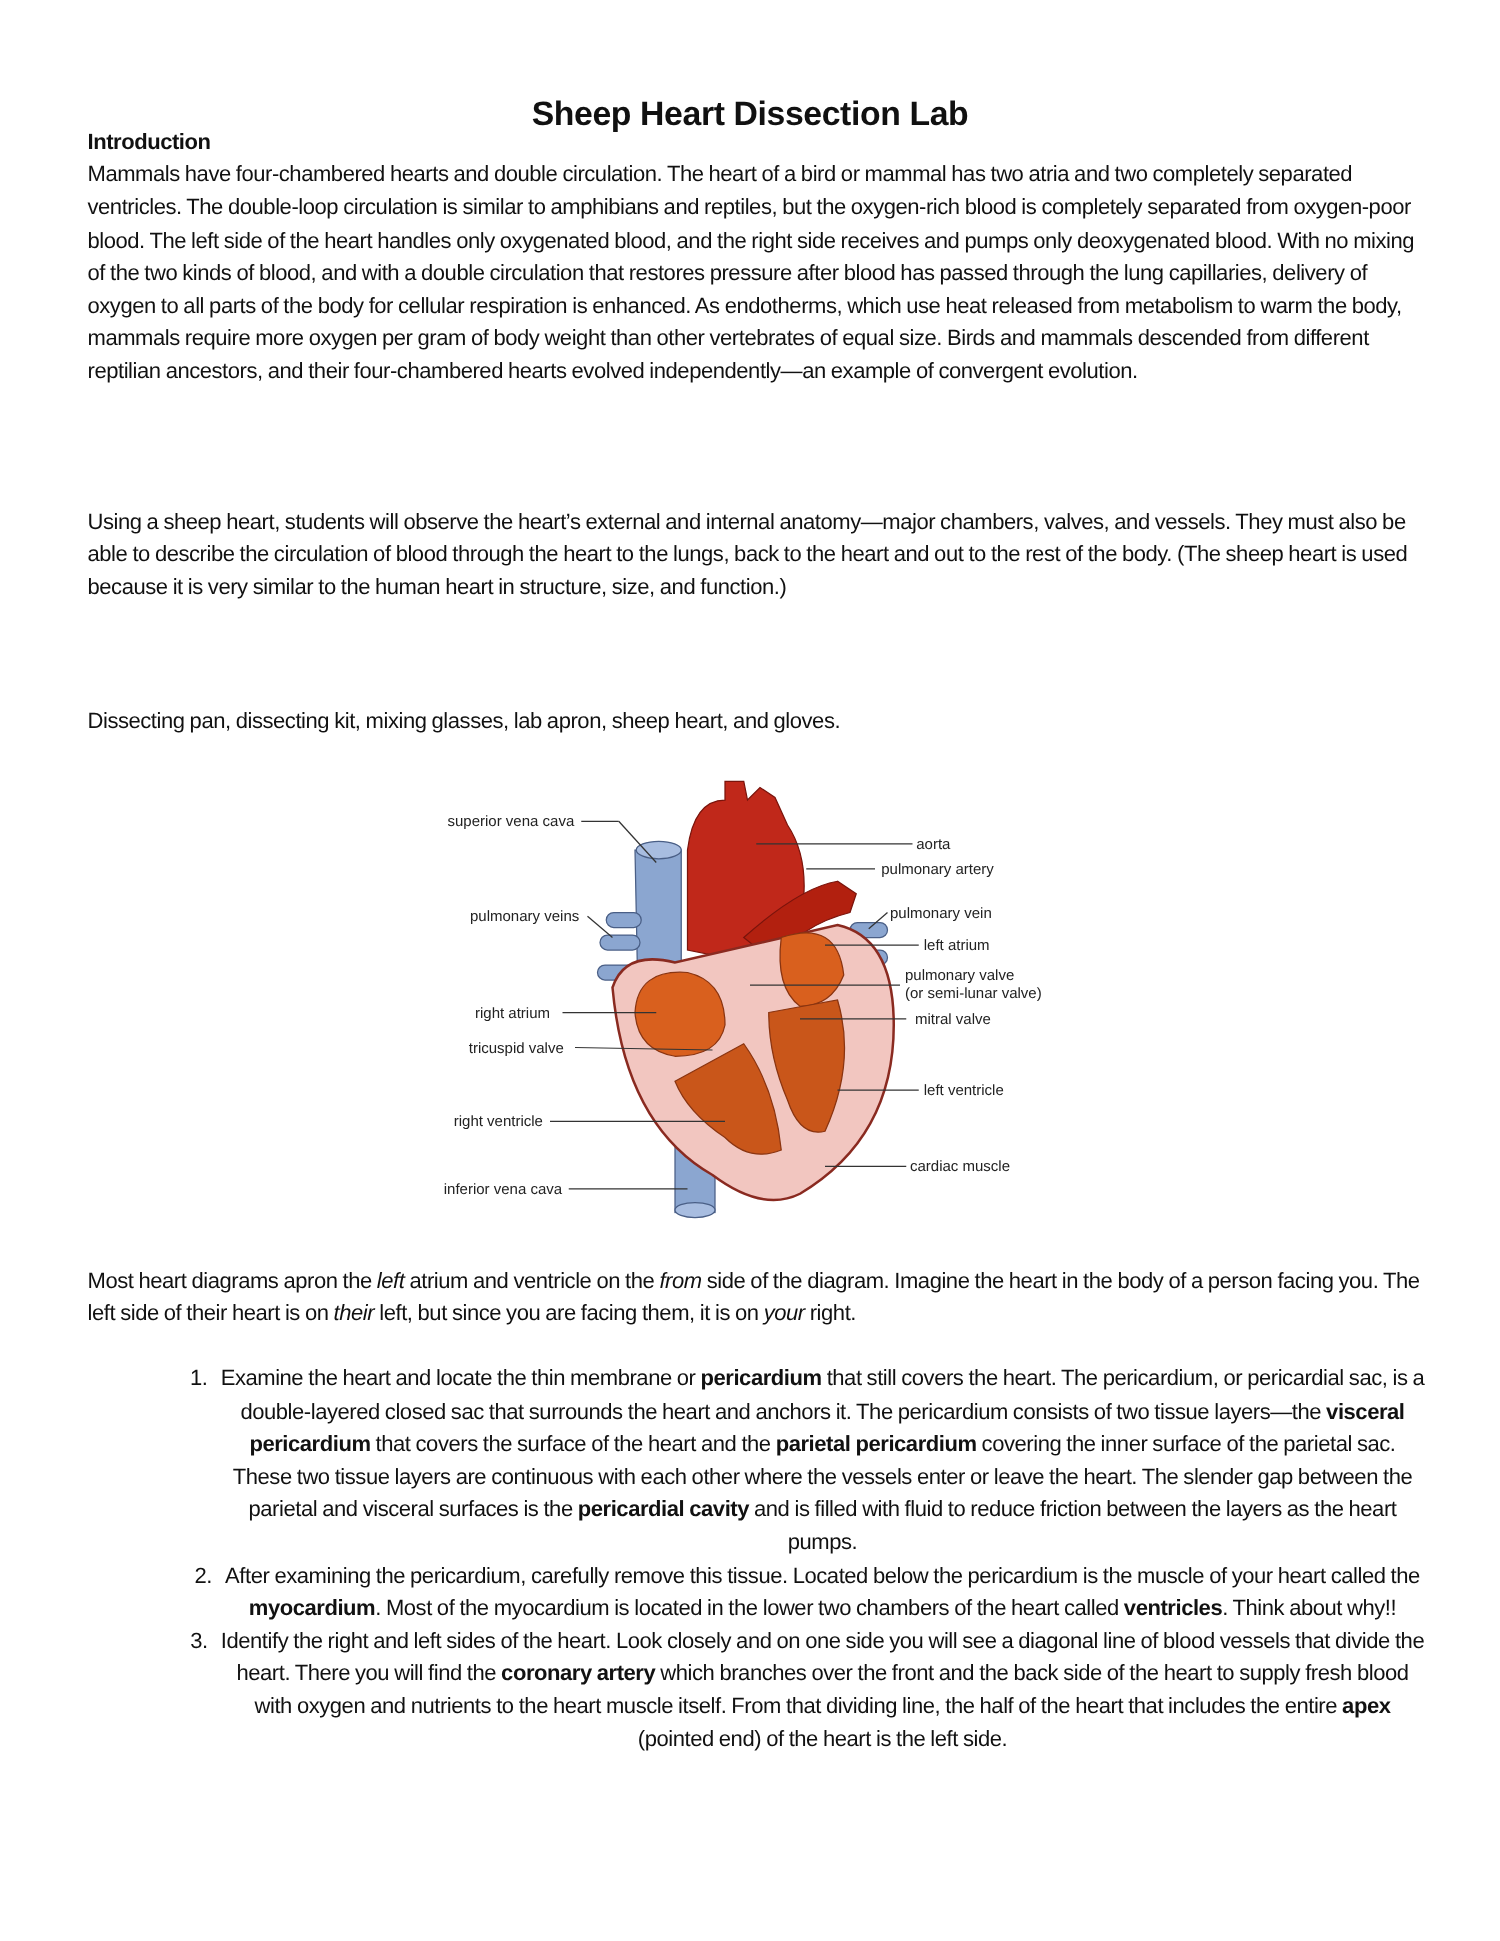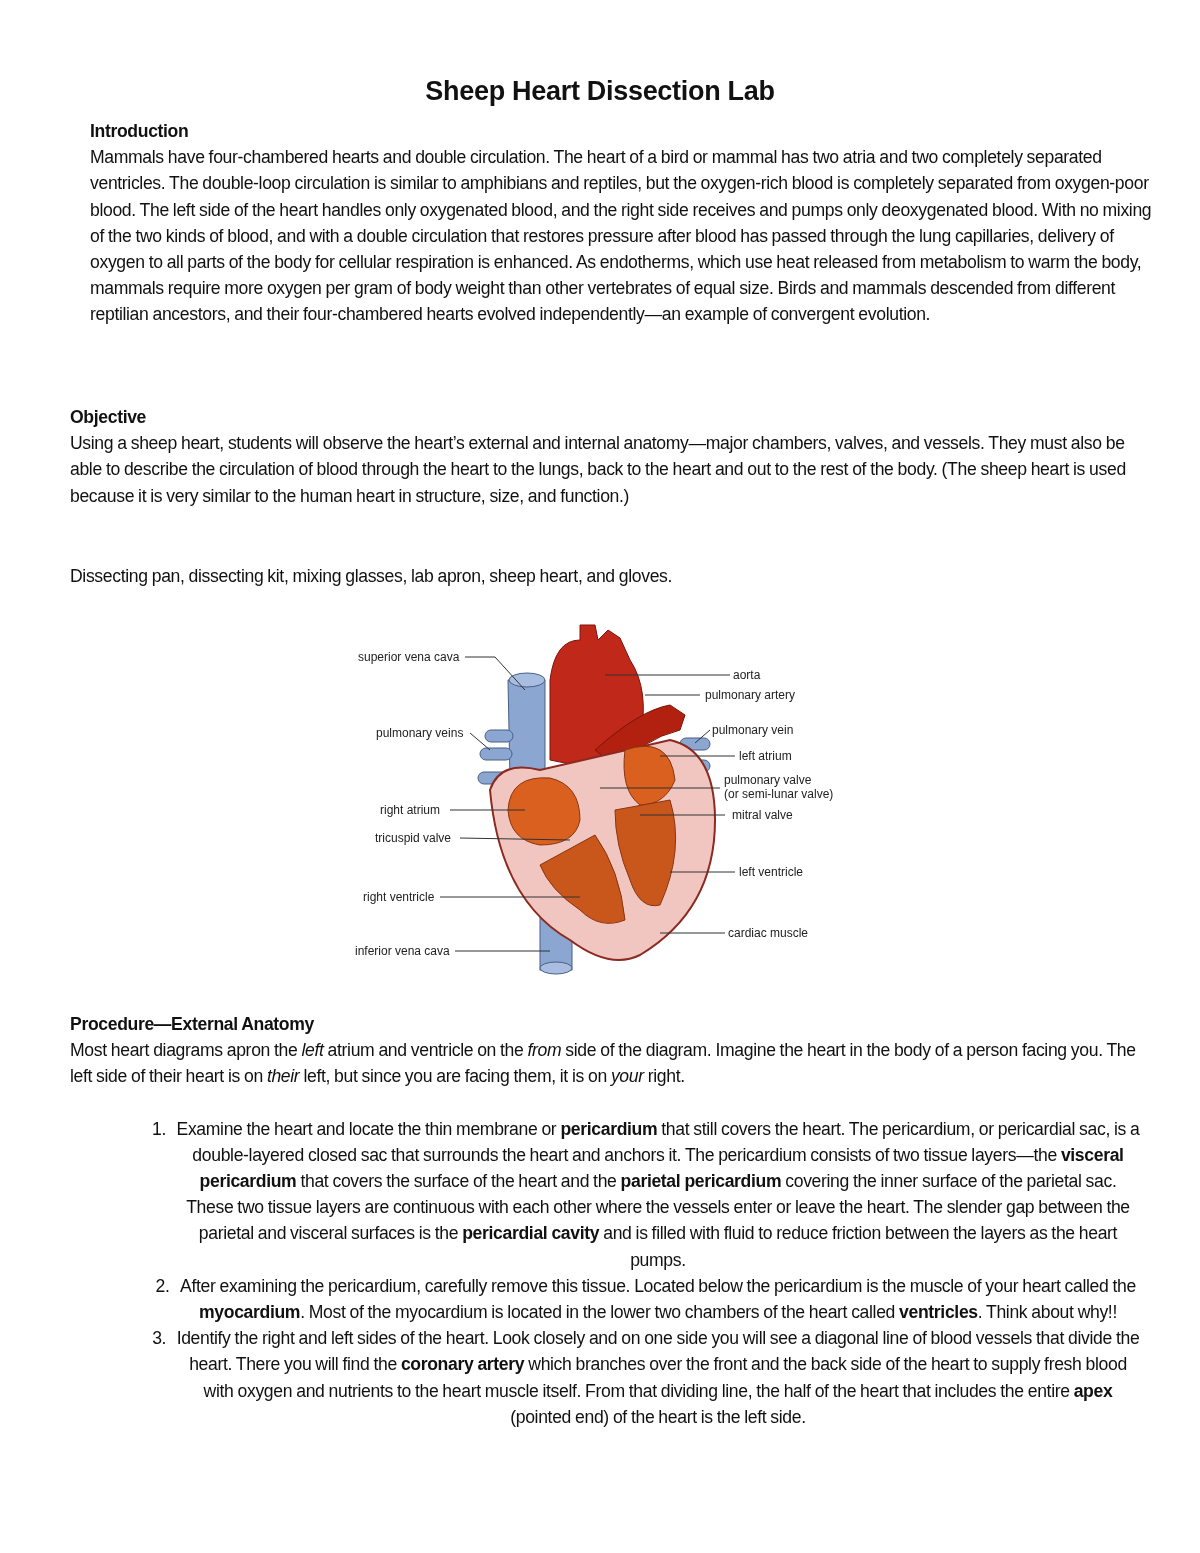"Introduction" div.sec { margin-left: 20px -> none; top: 118px -> 100px }
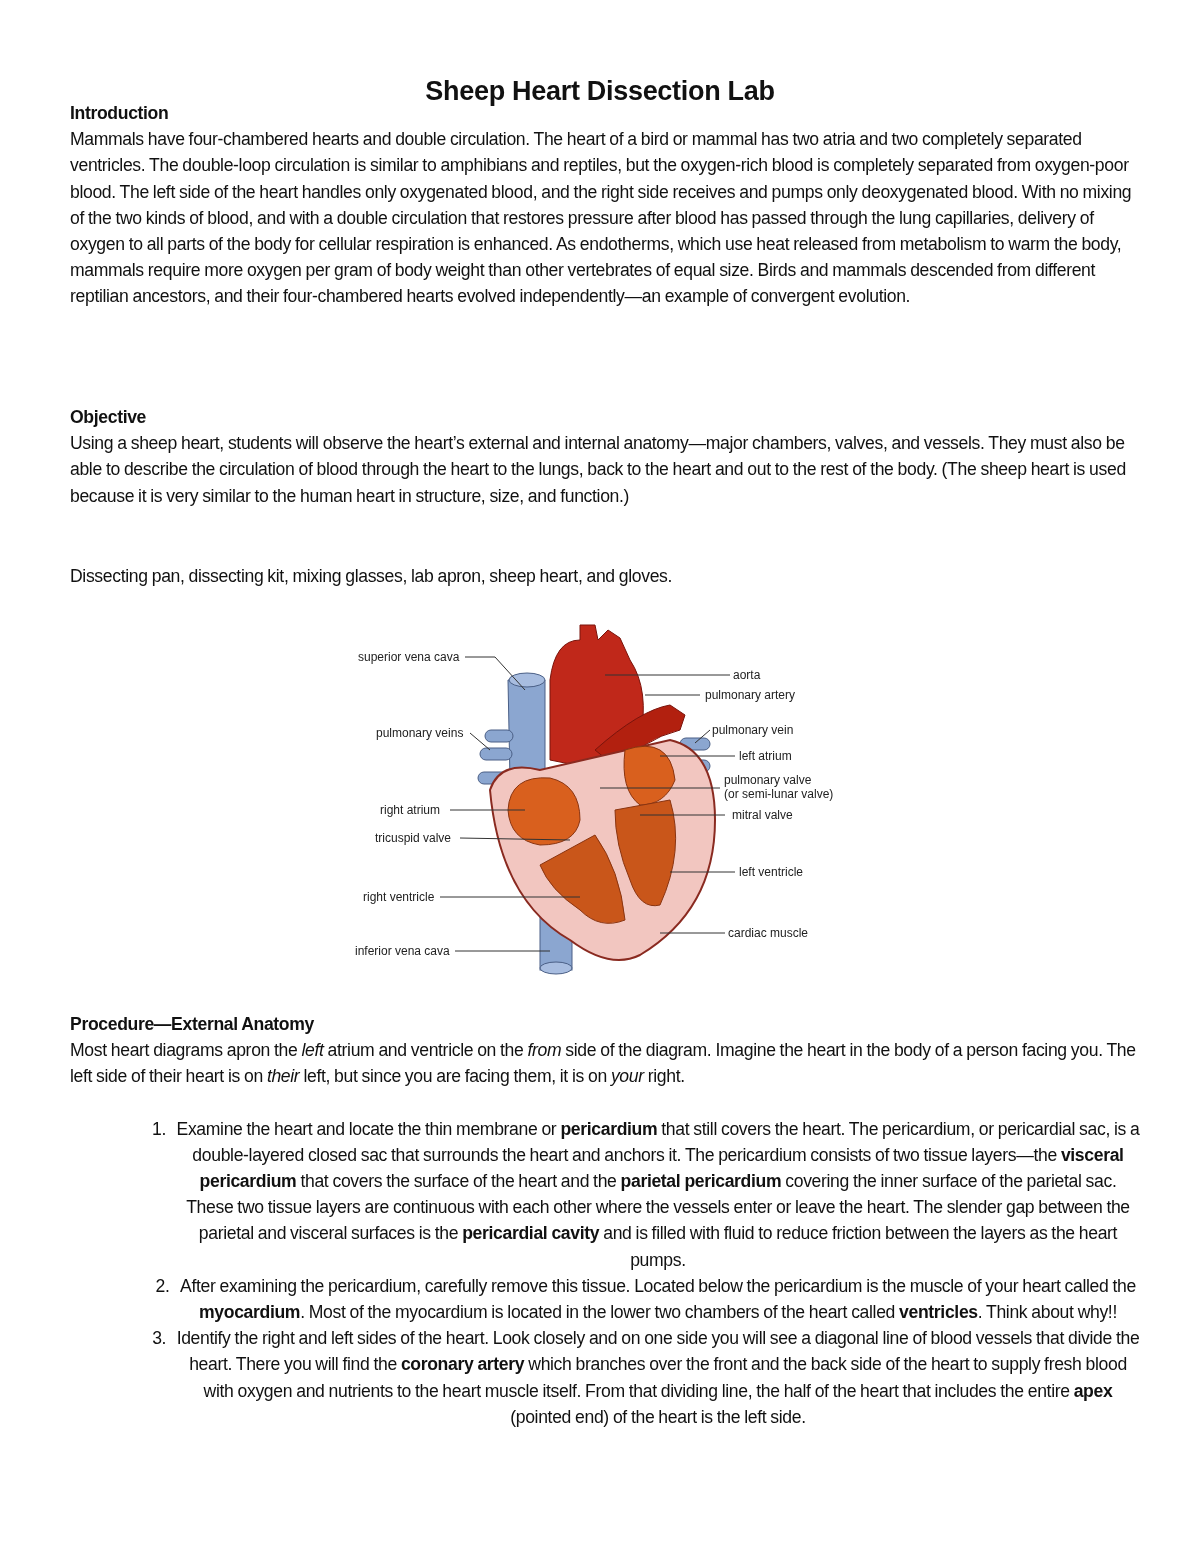"Objective" h2 { html: <h2>Objective</h2> -> none }
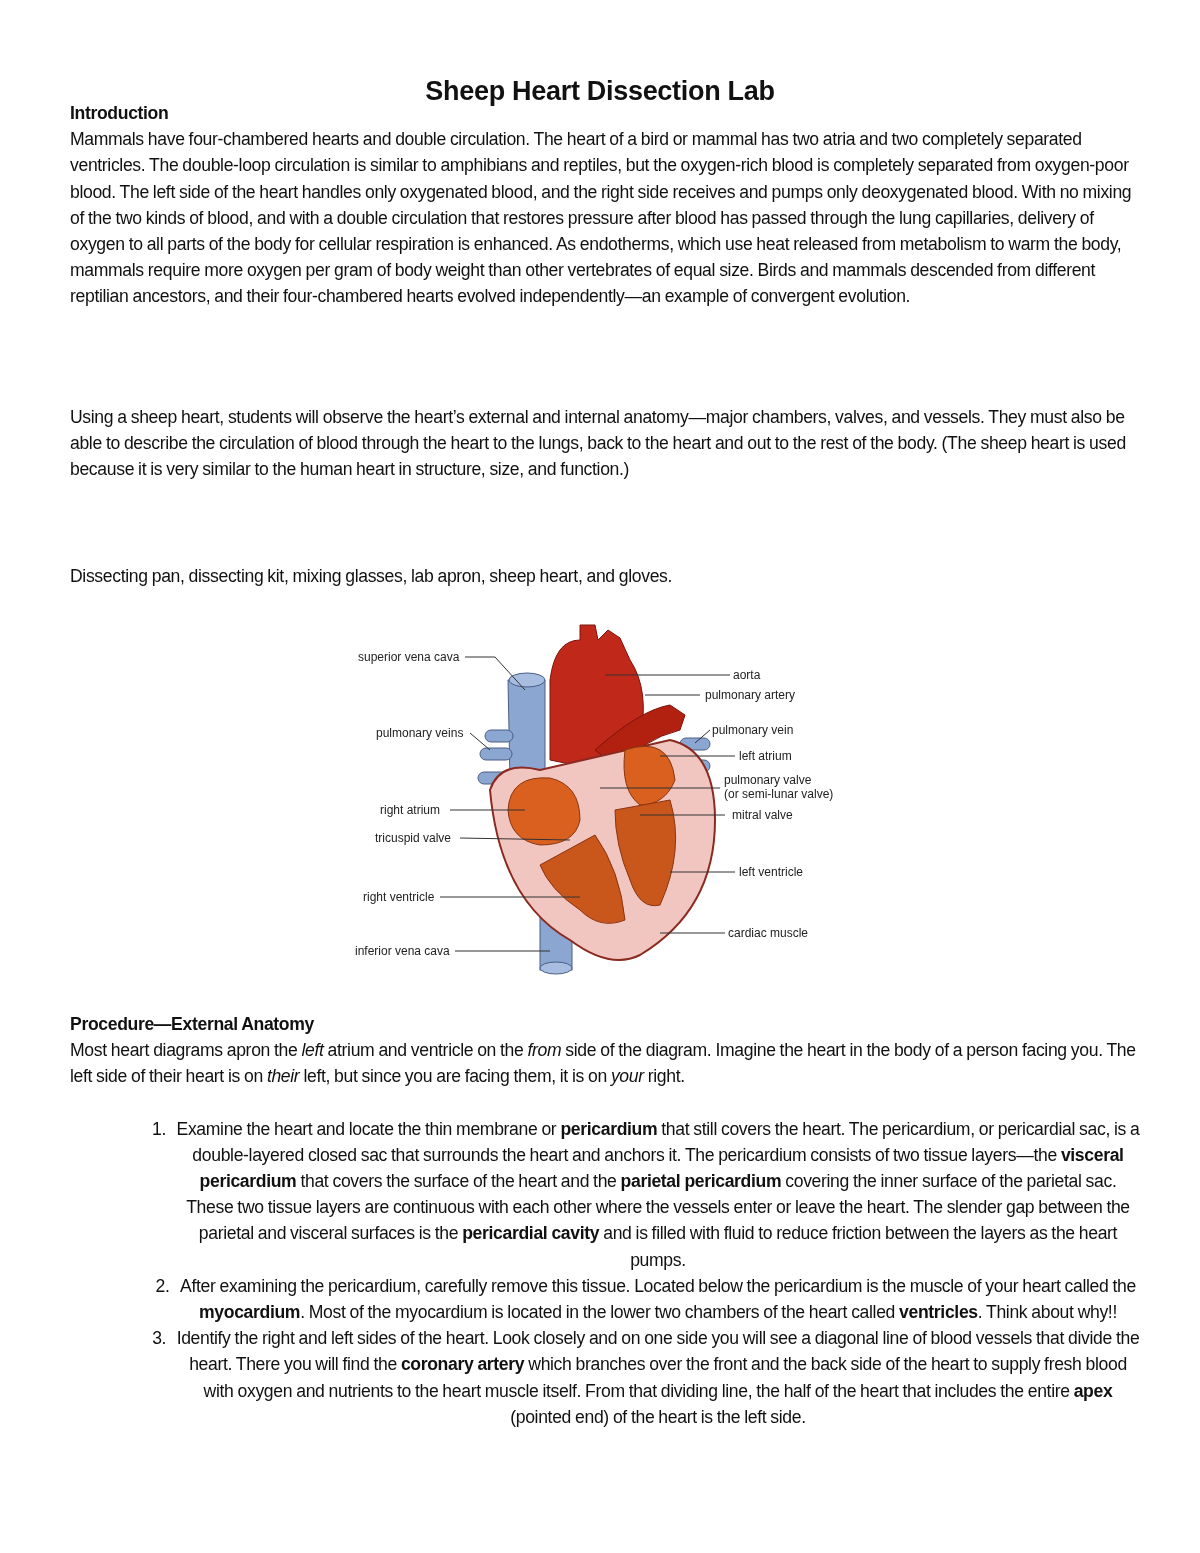"Procedure—External Anatomy" h2 { html: <h2>Procedure—External Anatomy</h2> -> none }
